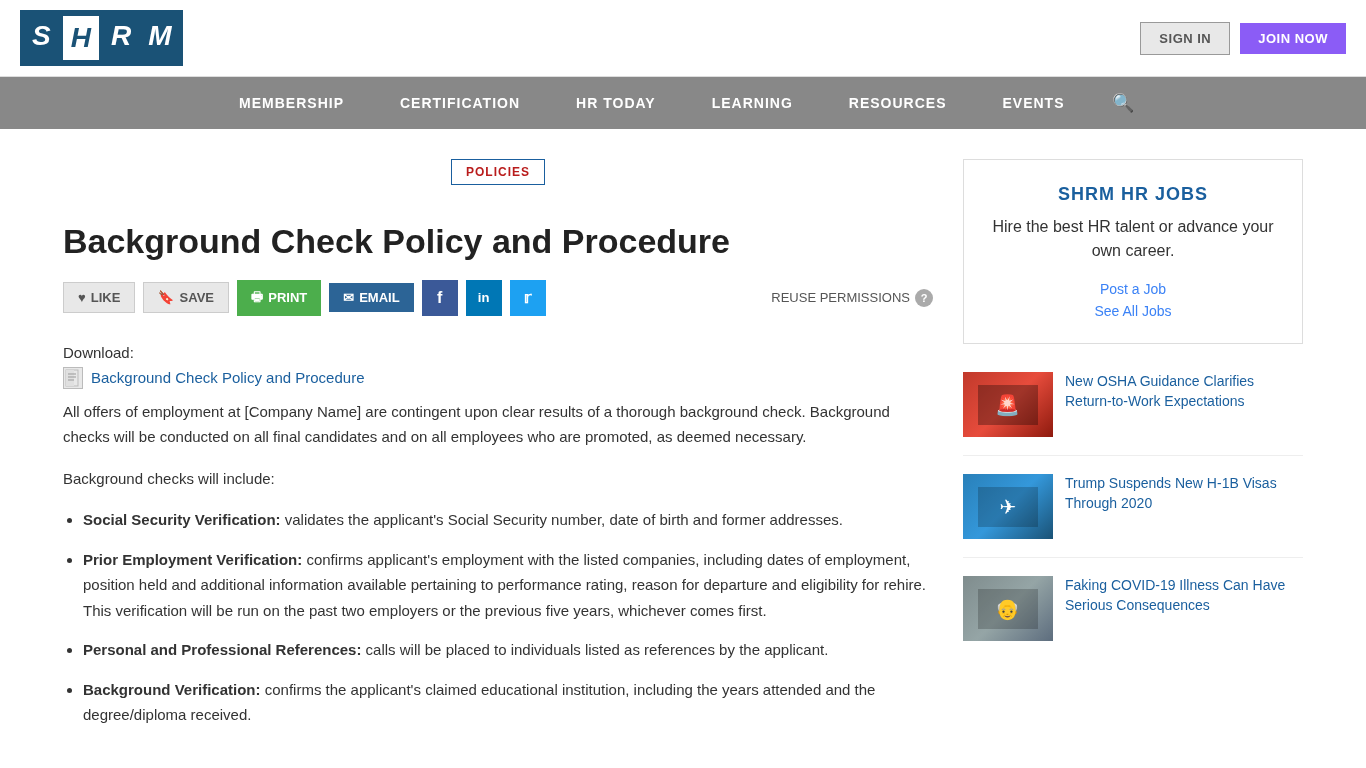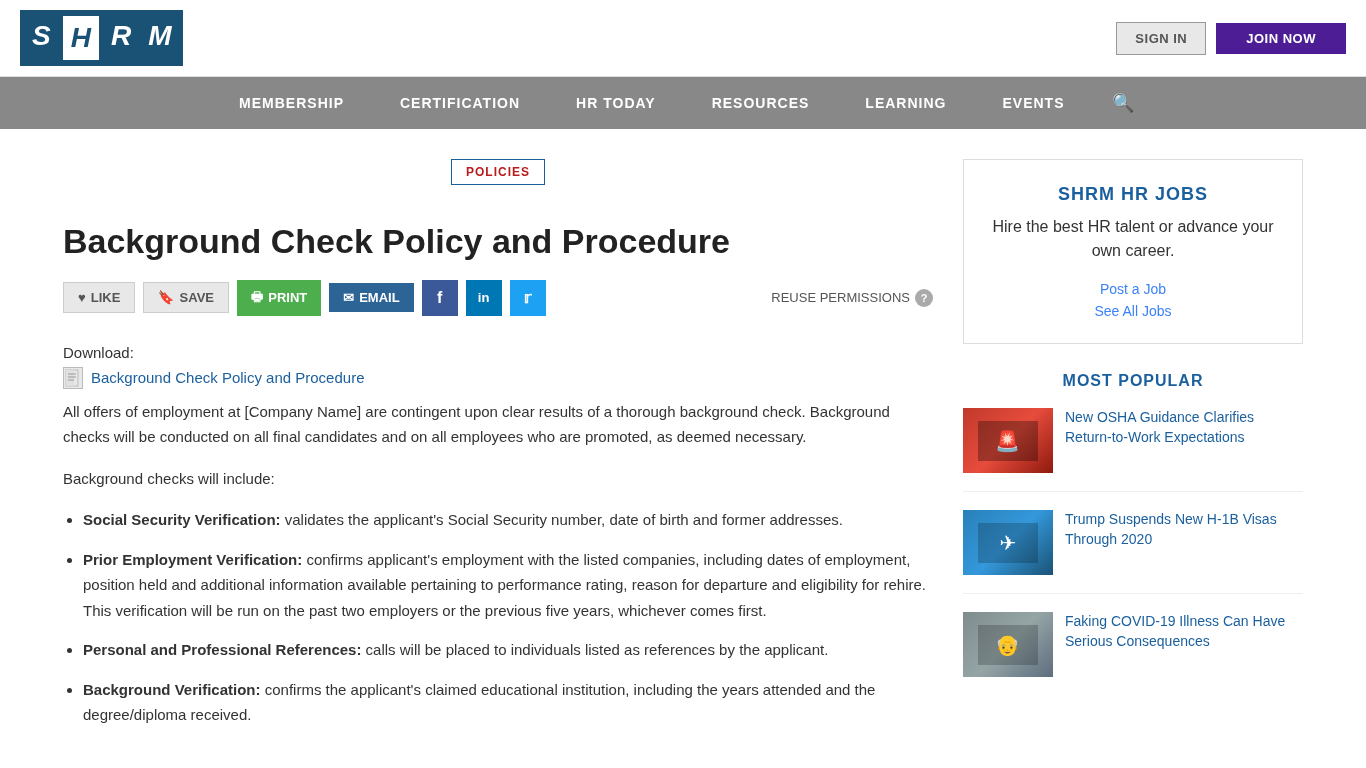"JOIN NOW" .btn-join { background: #4c1d95 -> #8b5cf6; padding: 8px 30px -> 8px 18px }
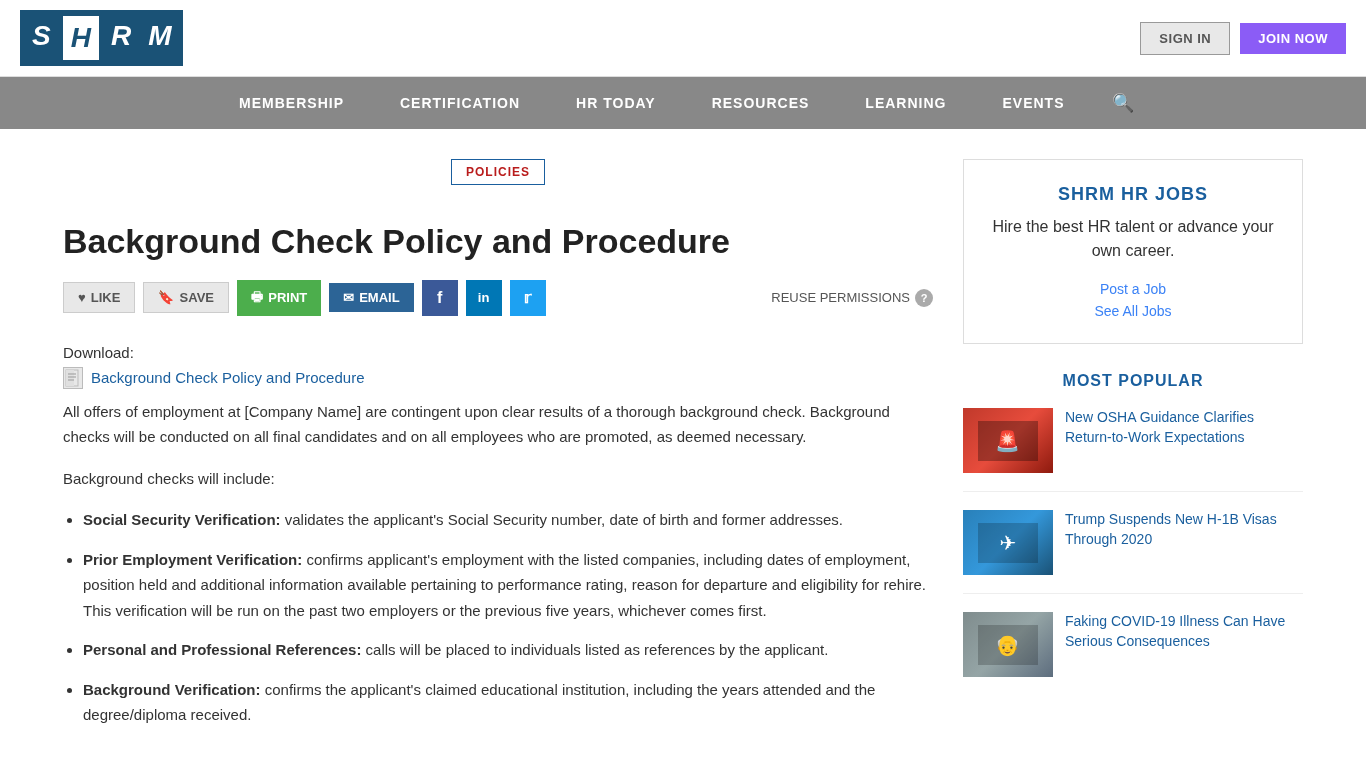"RESOURCES" a.nav-item { order: before "LEARNING" -> after "LEARNING" }
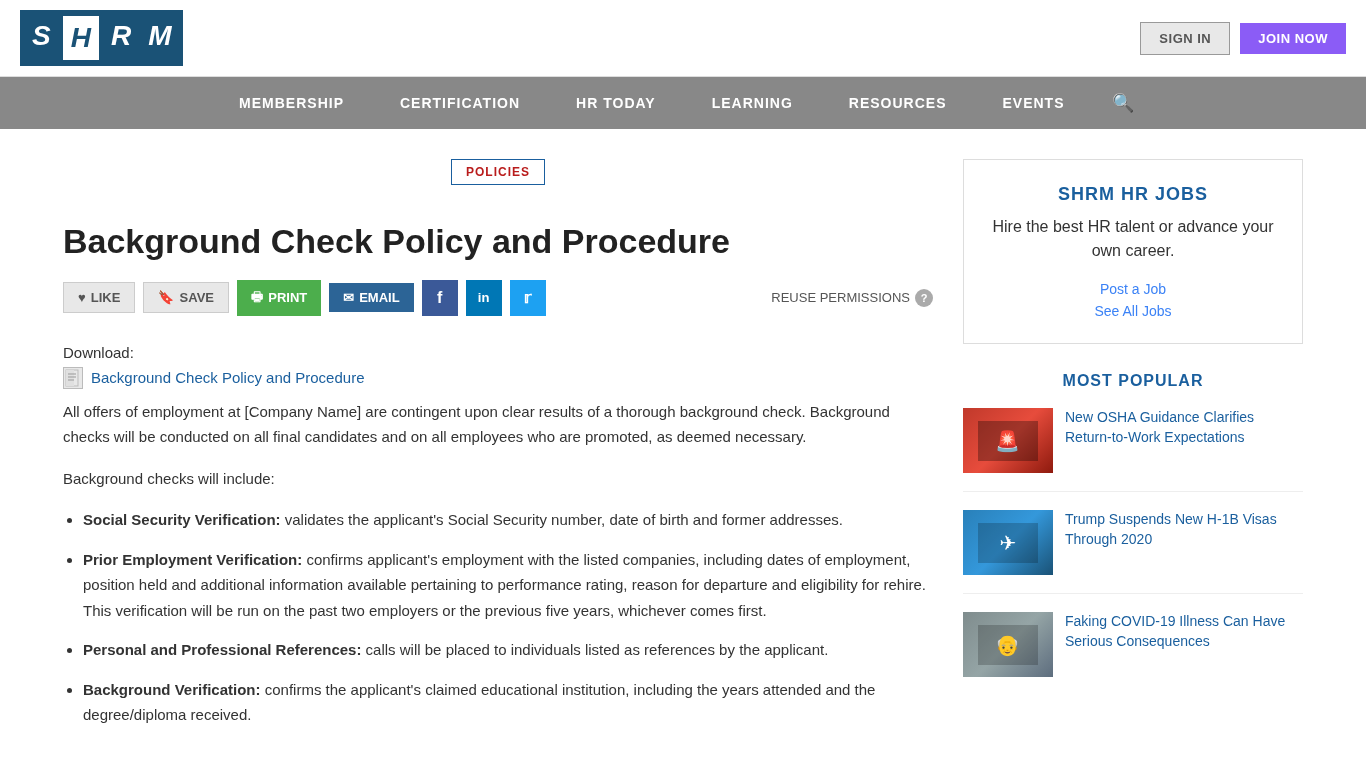"MOST POPULAR" div.sidebar-section-title { html: <div>MOST POPULAR</div> -> none }
